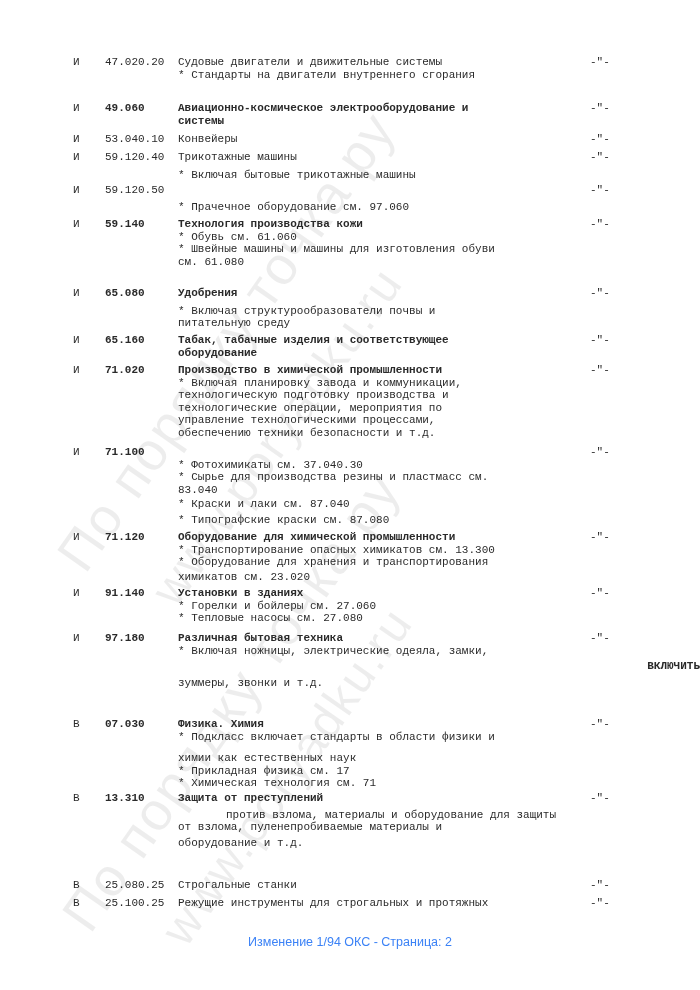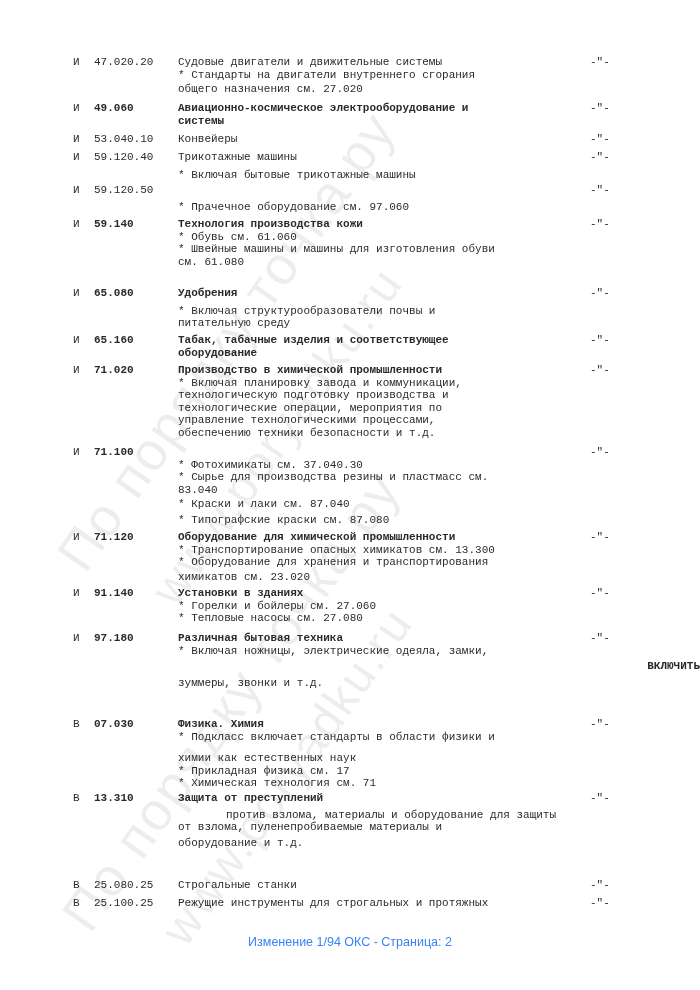"47.020.20" .col-code { left: 94px -> 105px }
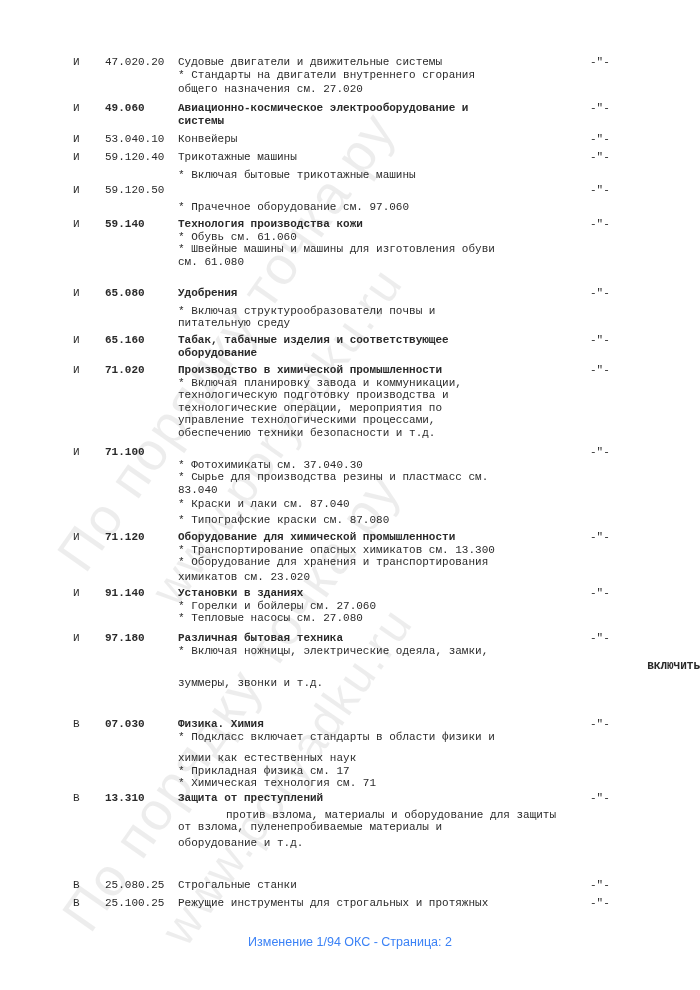"общего назначения см. 27.020" div.line { html: <div><span>общего назначения см. 27.020</span></div> -> none }
